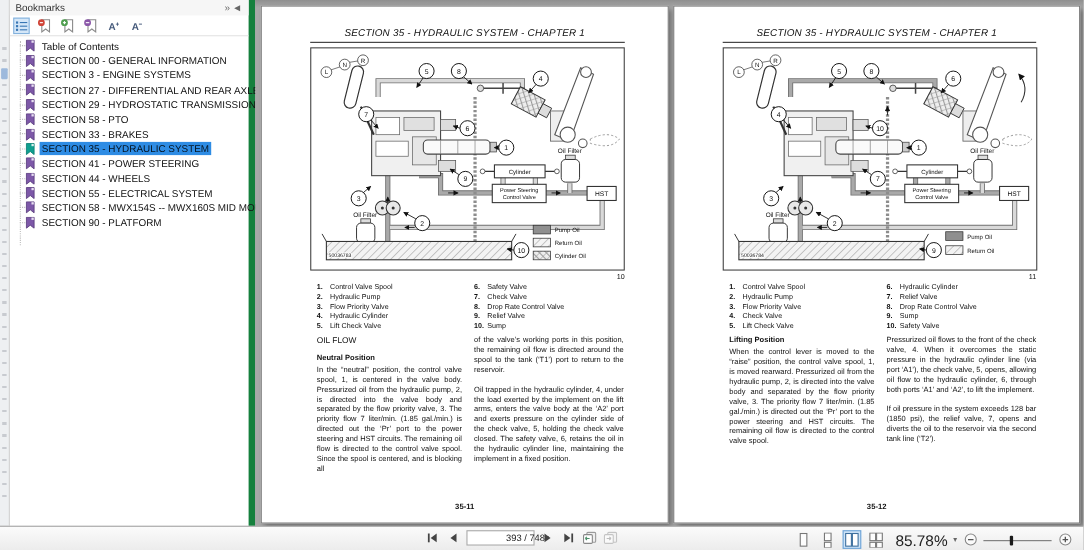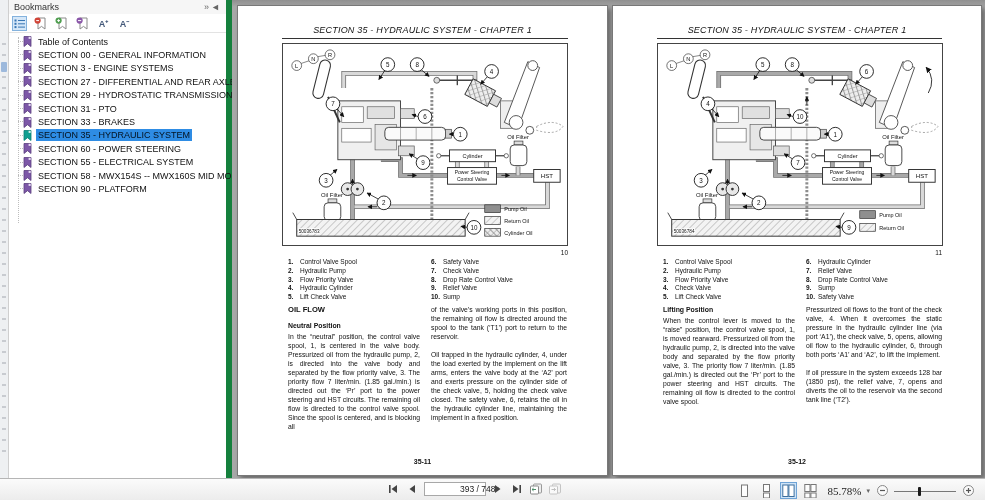"SECTION 31 - PTO" span.bm-label { text: 31 -> 58 }
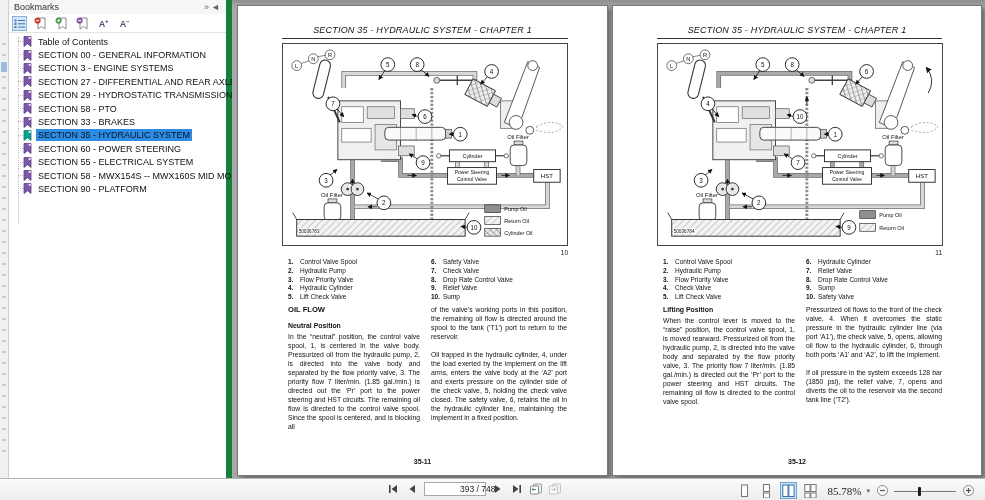"SECTION 60 - POWER STEERING" span.bm-label { text: 60 -> 41 }
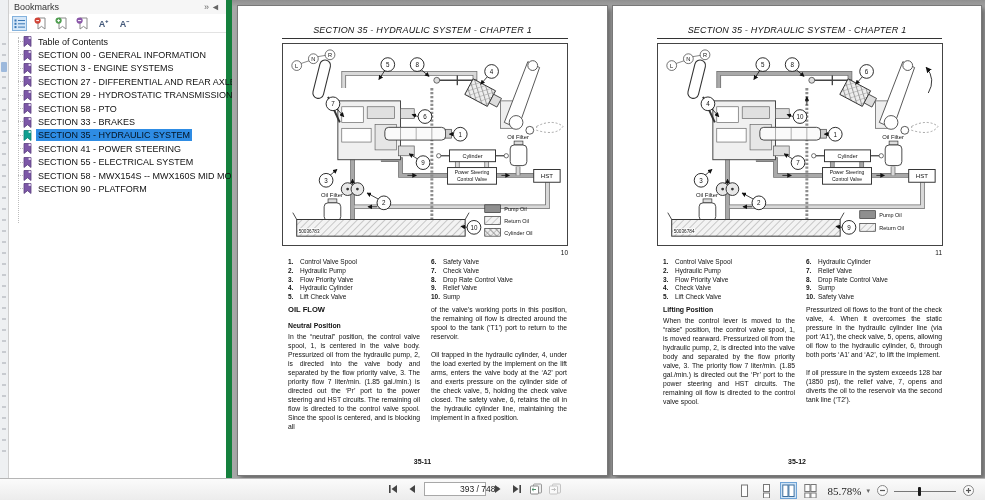"SECTION 44 - WHEELS" div.bm-item { html: none -> <div> <svg> <path></path> <rect></rect> </svg> <span>SECTION 44 - WHEELS</span> </div> }
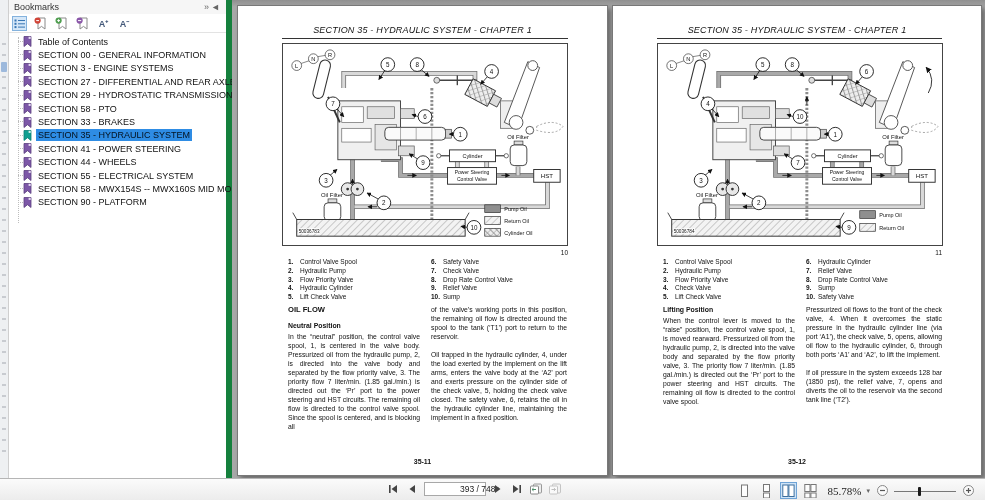"OIL FLOW" .sect .h { font-weight: bold -> normal }
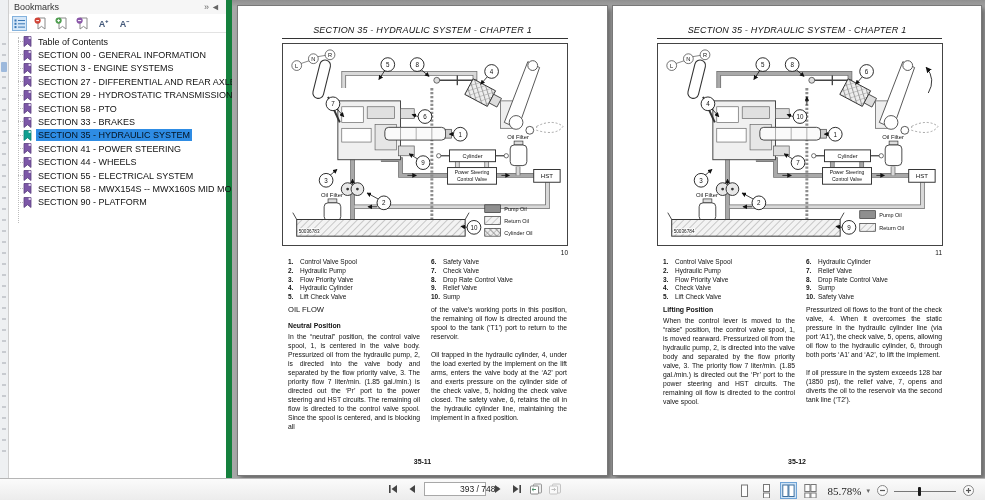"85.78%" .zoom-pct { font-family: Liberation Serif, serif -> none; font-size: 11px -> 14px }
